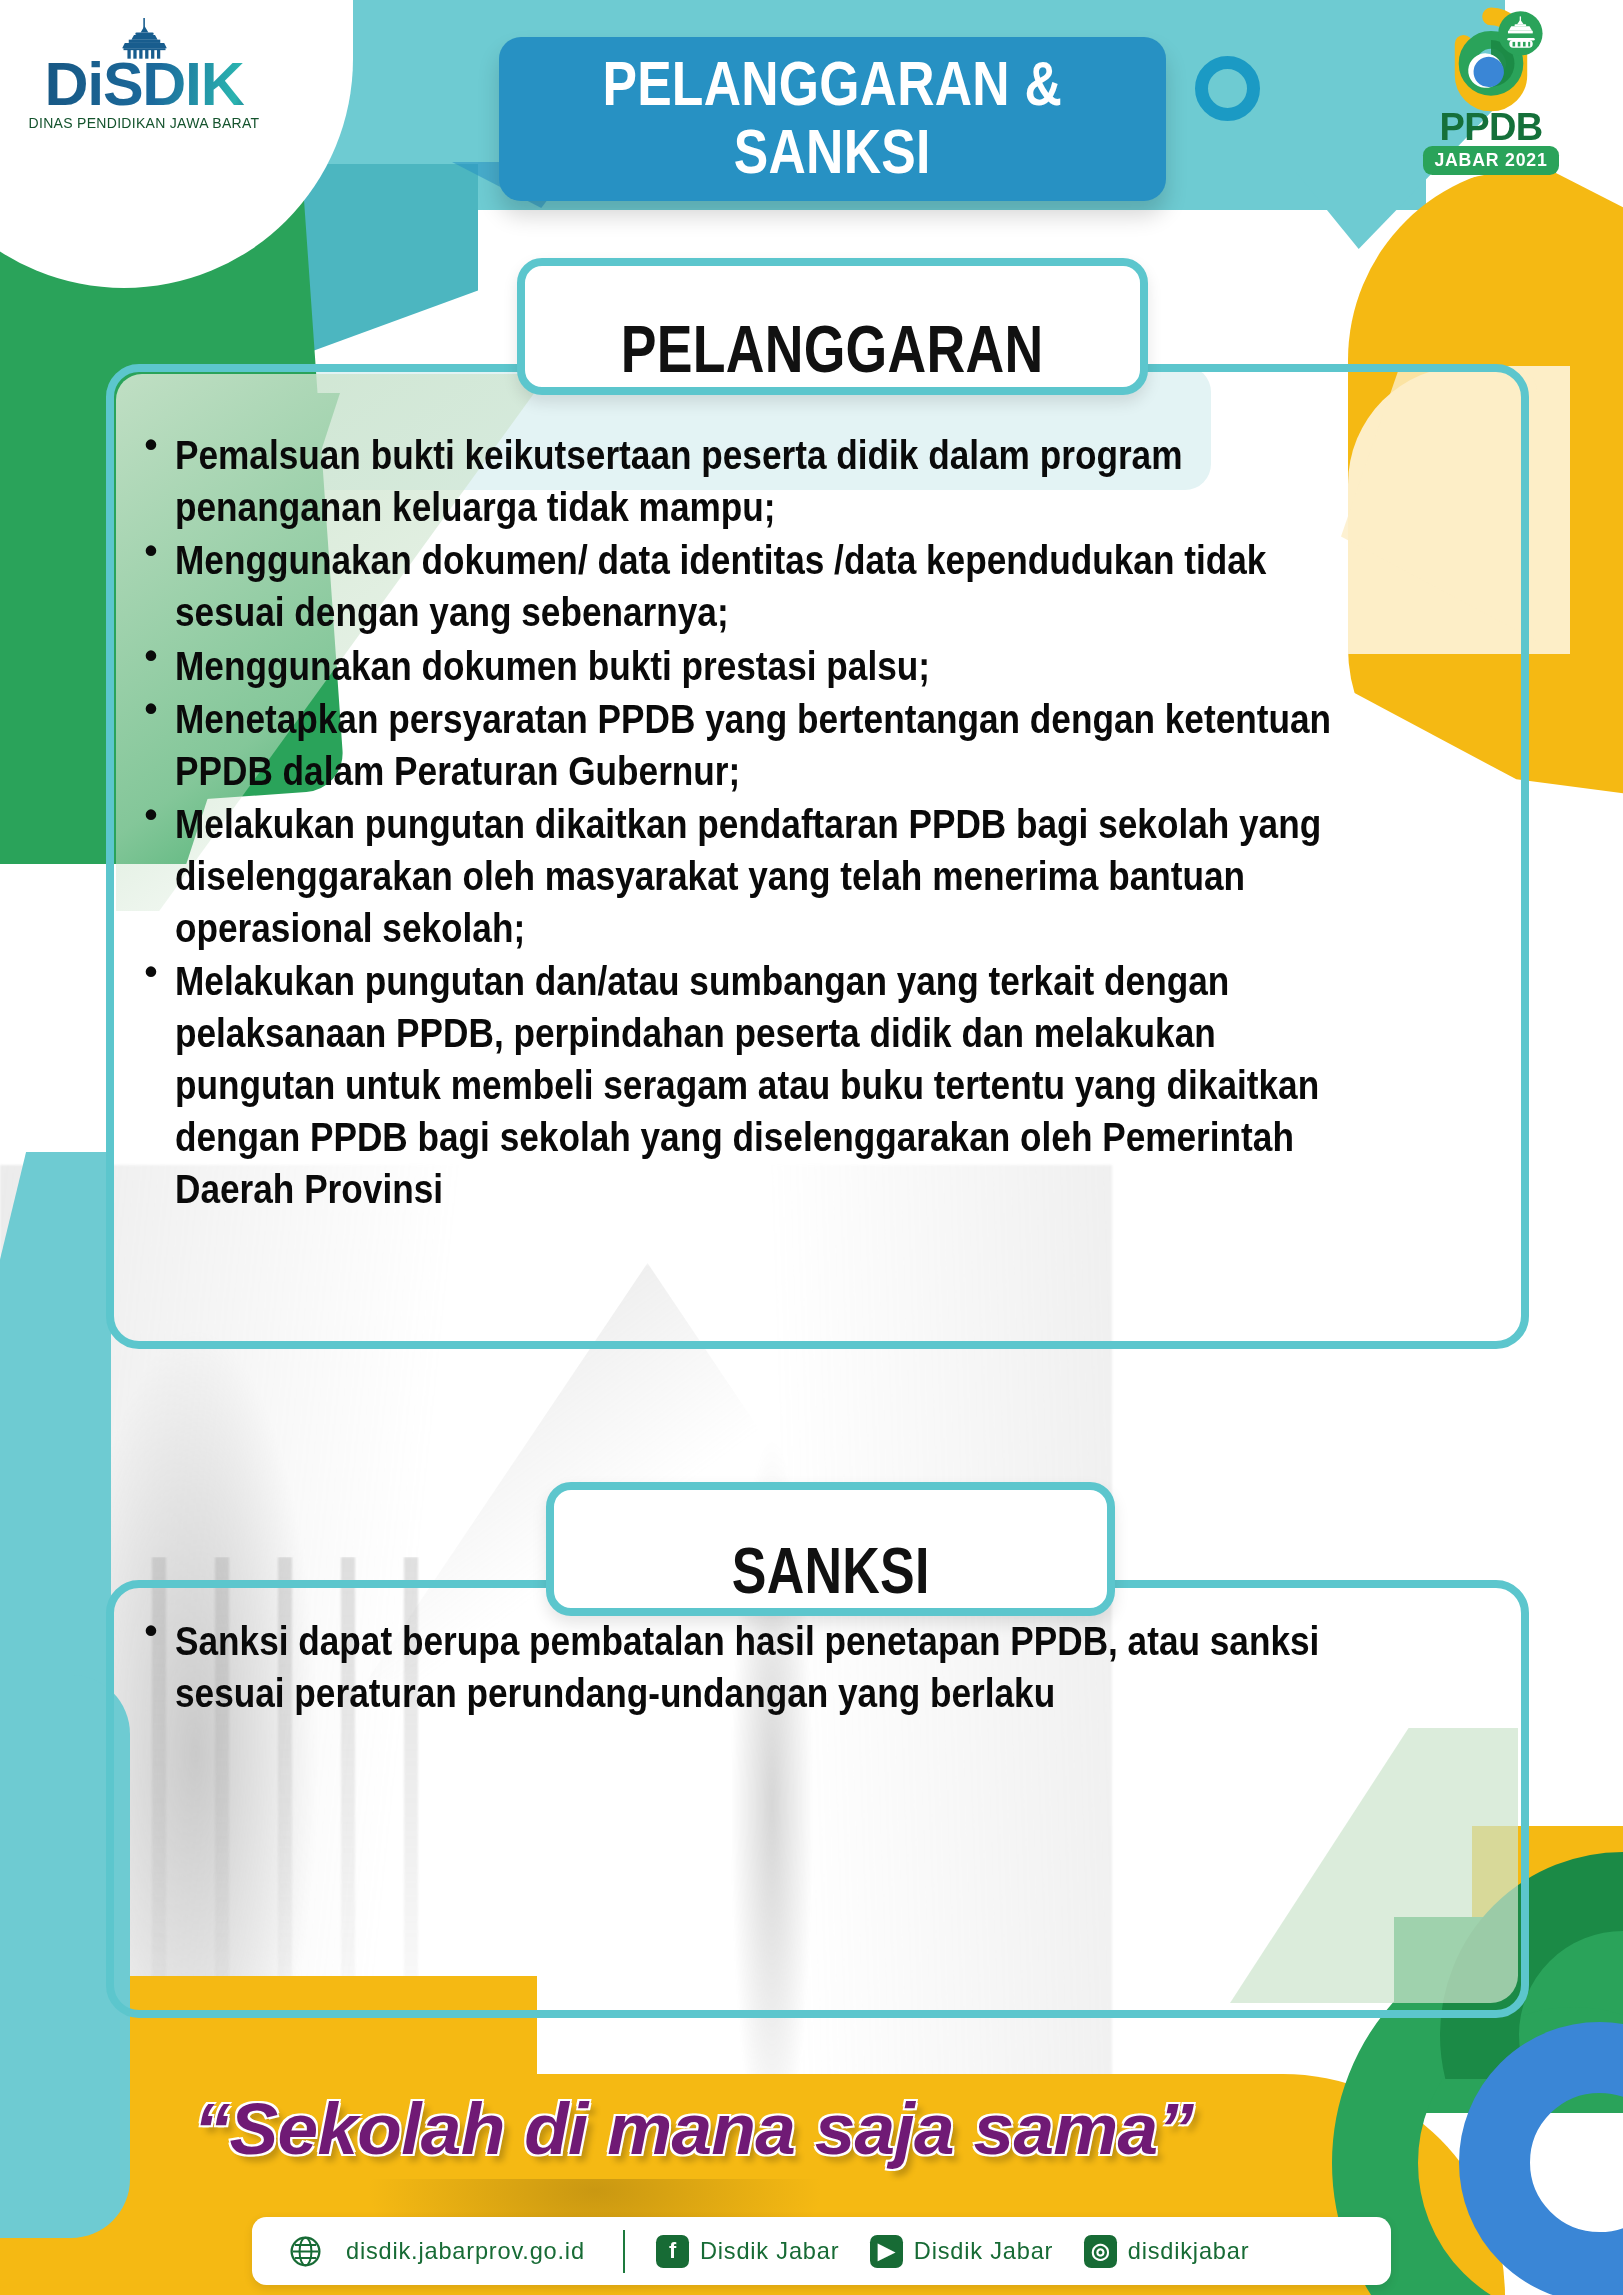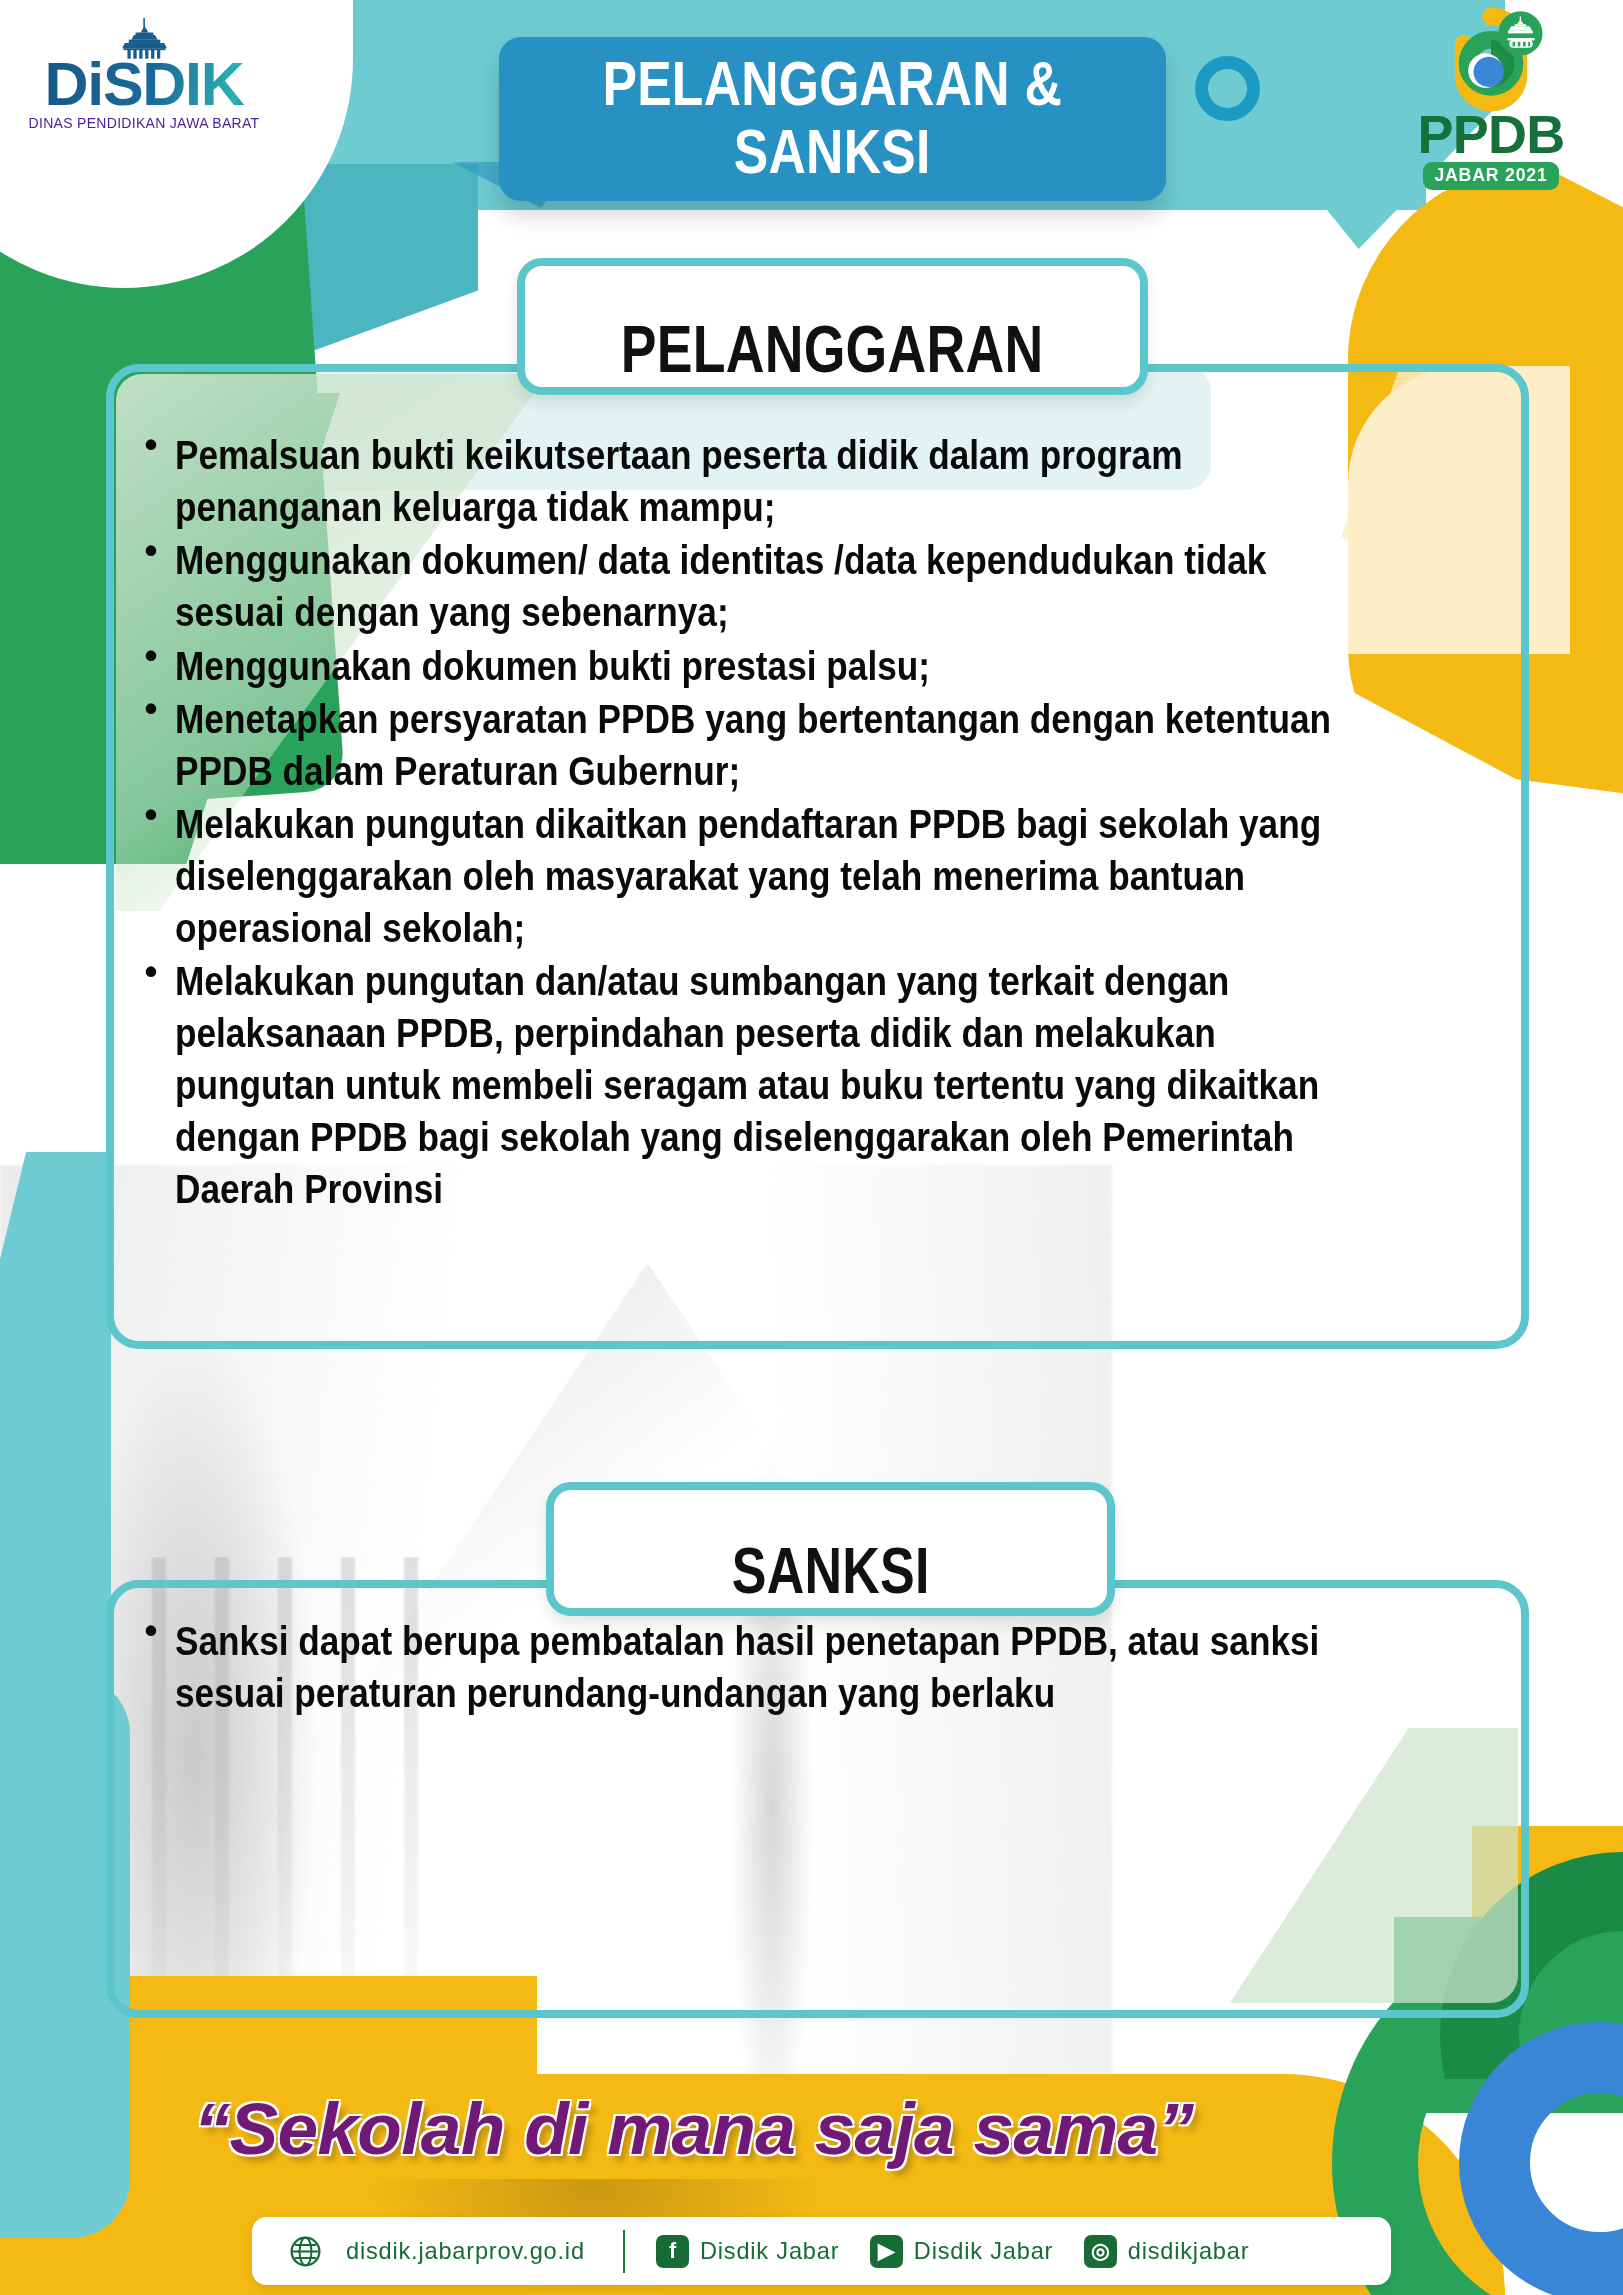"DINAS PENDIDIKAN JAWA BARAT" .logo-sub { color: #4c1d95 -> #14532d }
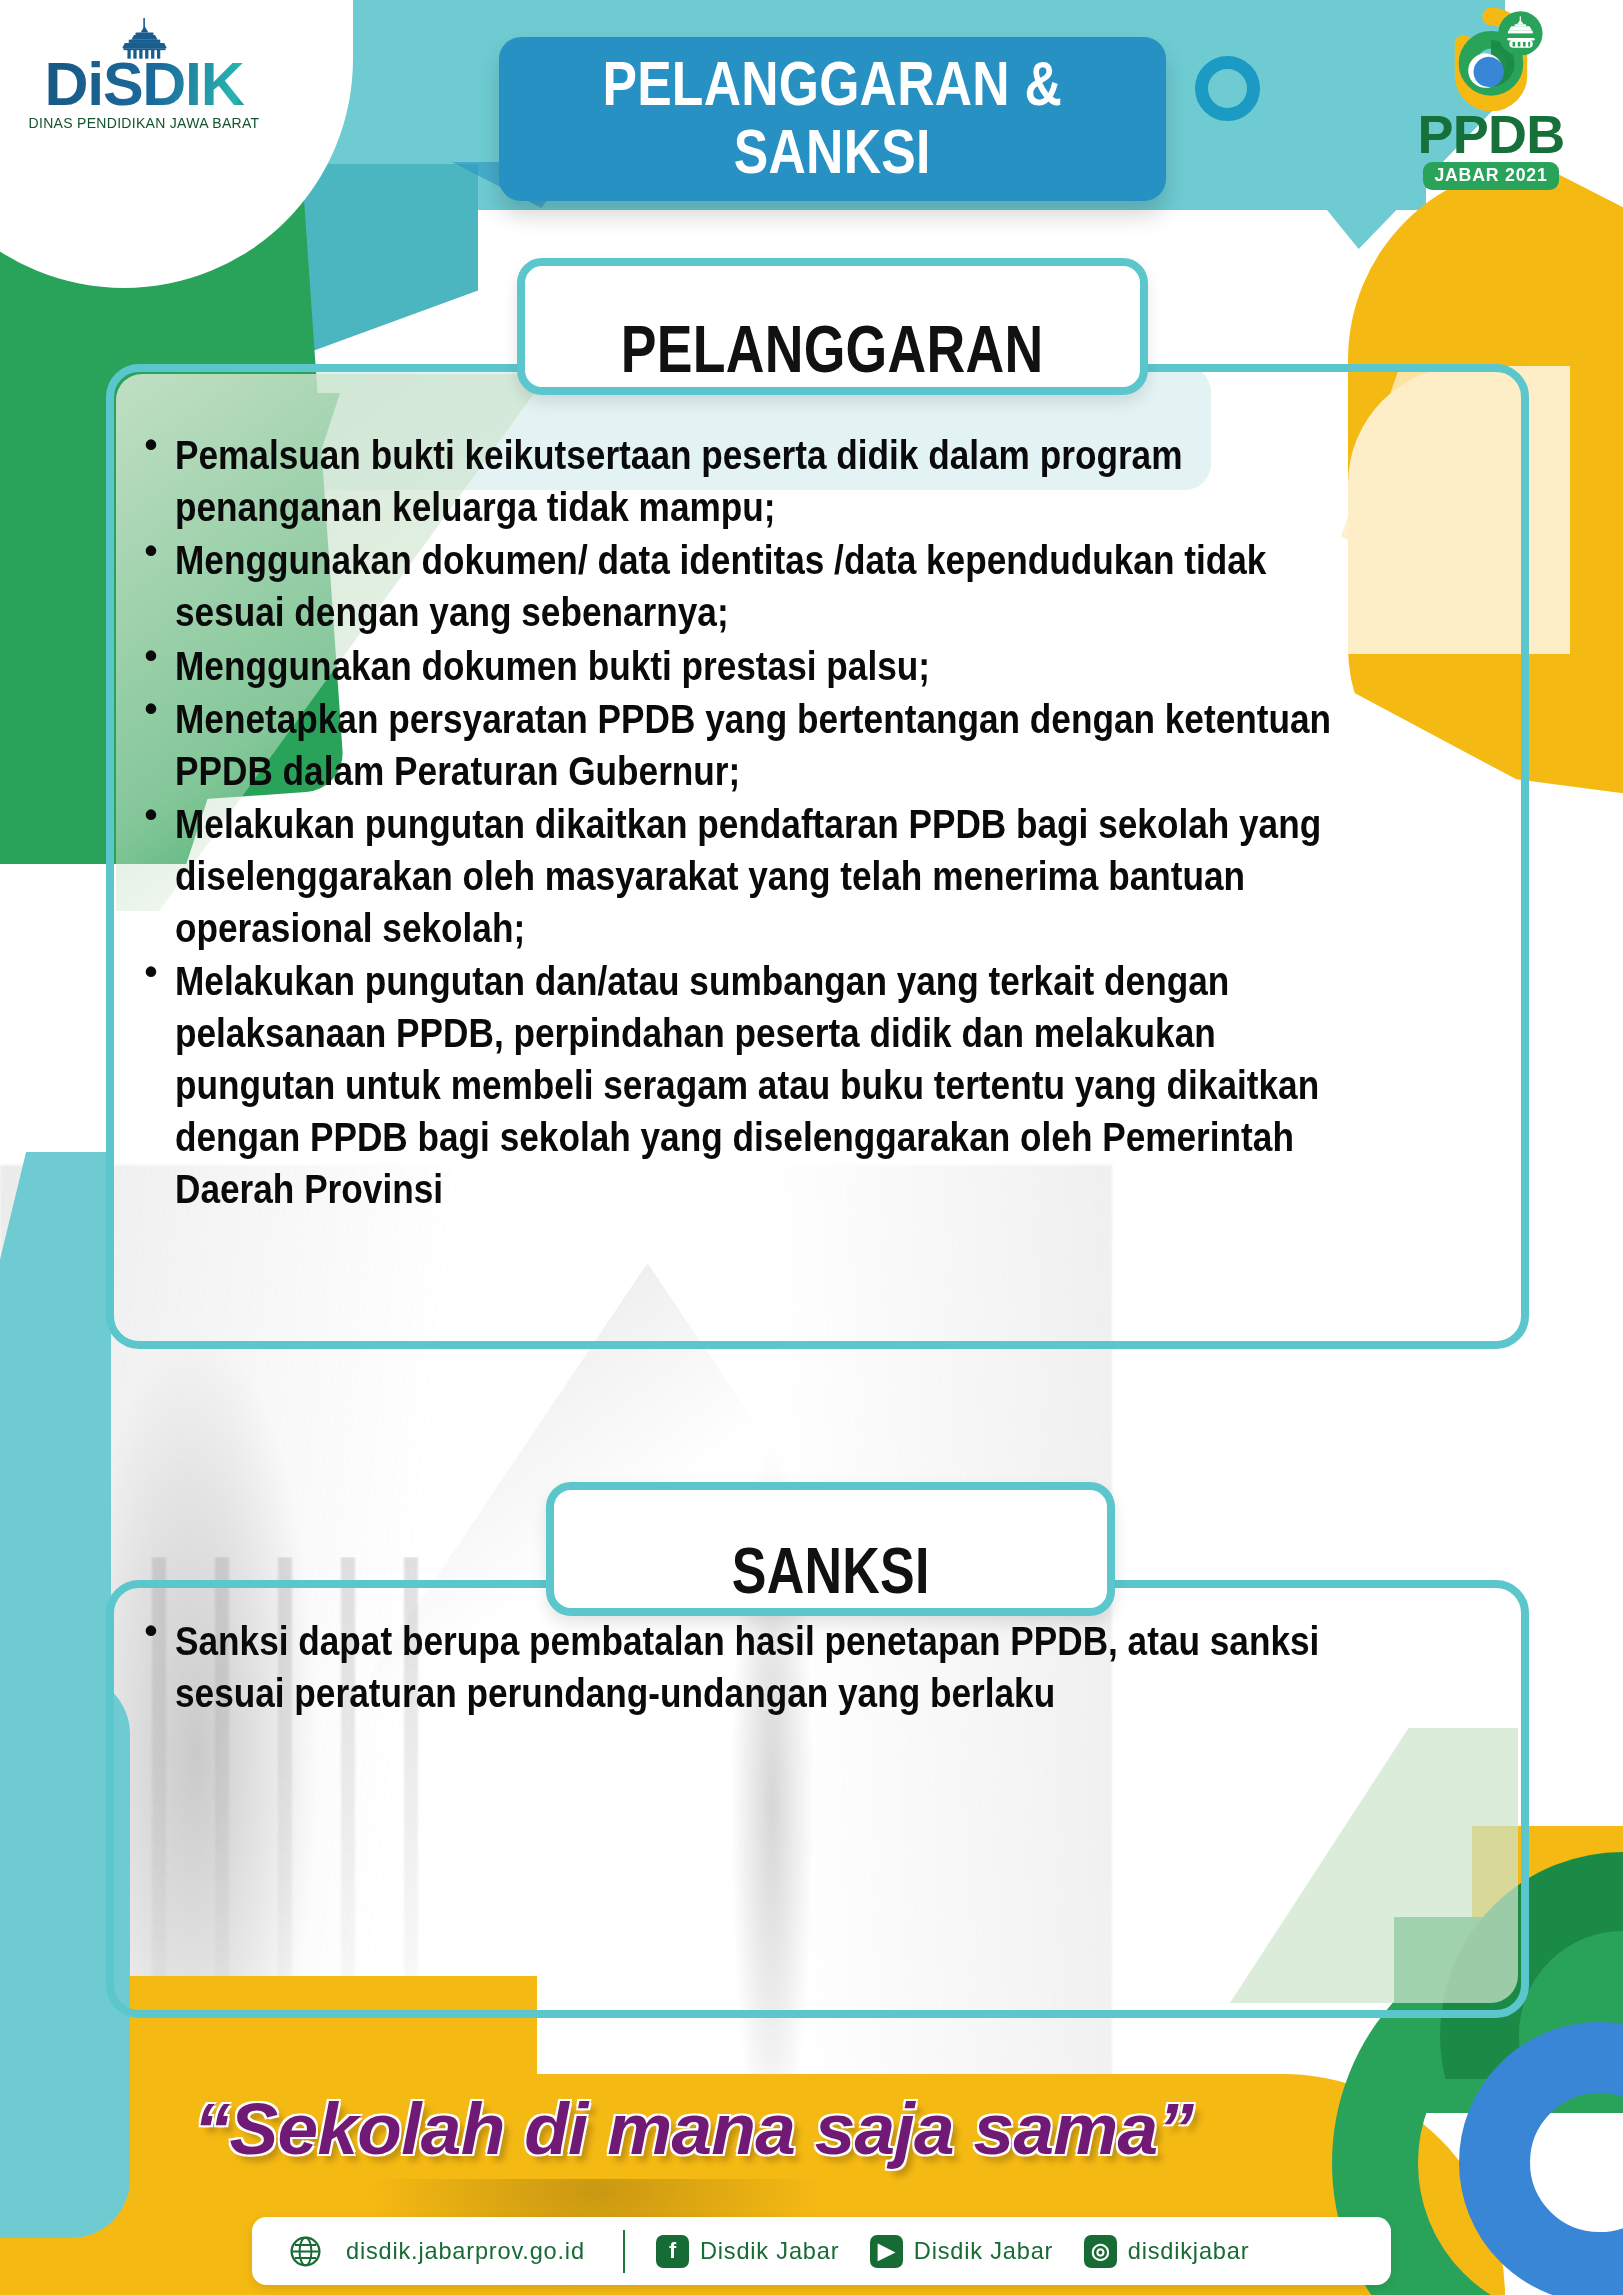"PPDB" .ppdb-text { font-size: 54px -> 38px }
